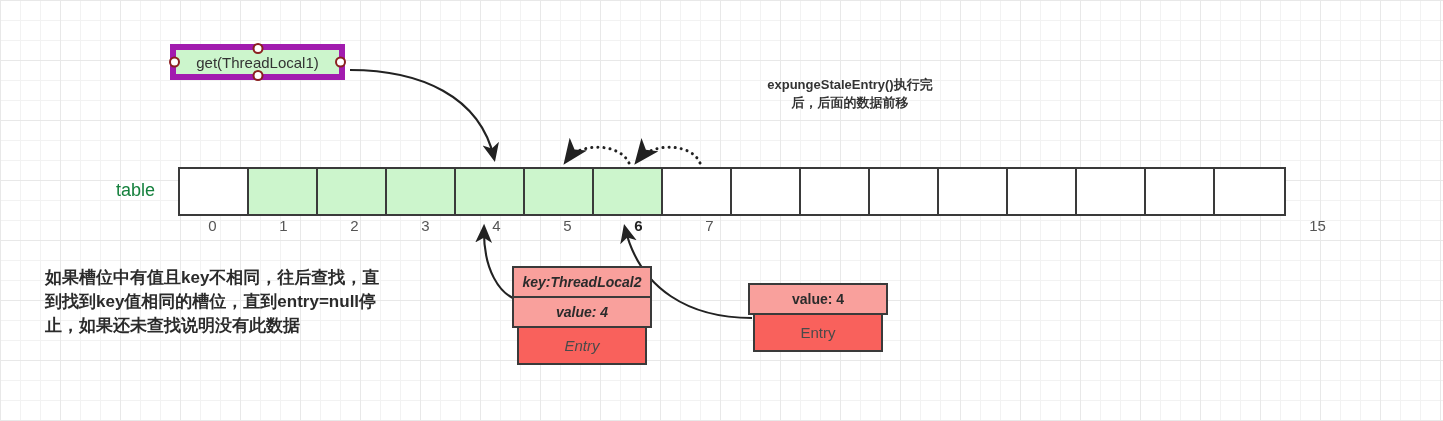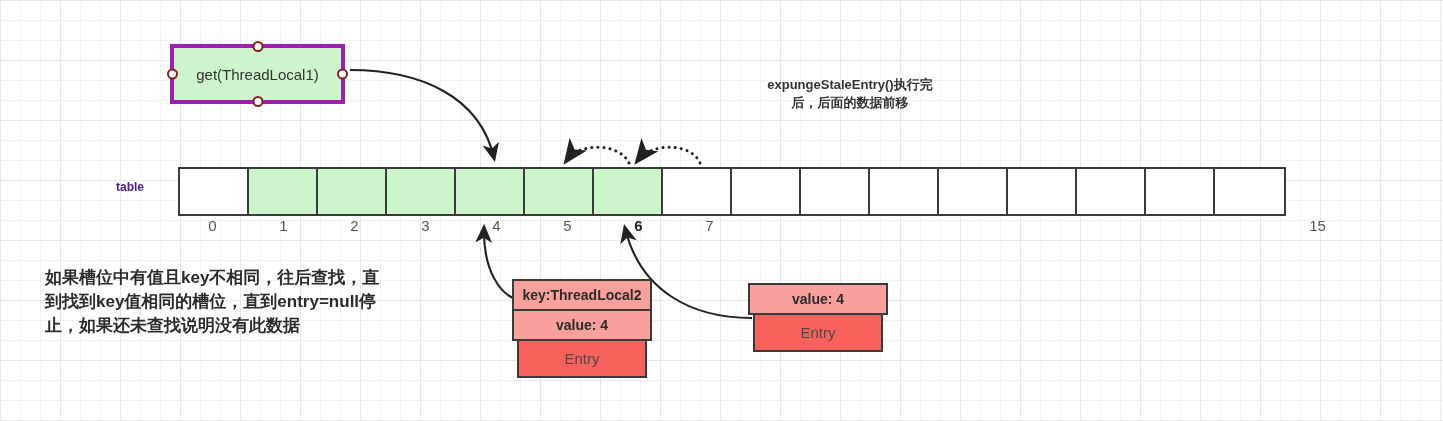"get(ThreadLocal1)" #get-node { border: 4px solid #a21caf -> 6px solid #a21caf; height: 60px -> 36px }
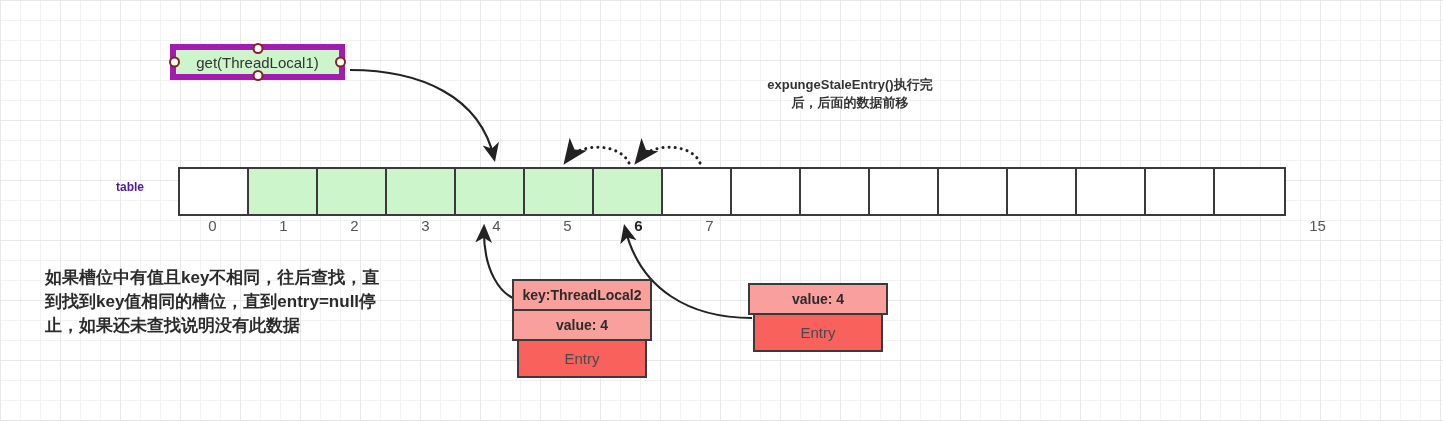"table" #table-label { color: #4c1d95 -> #15803d; font-size: 12px -> 18px; font-weight: bold -> normal }
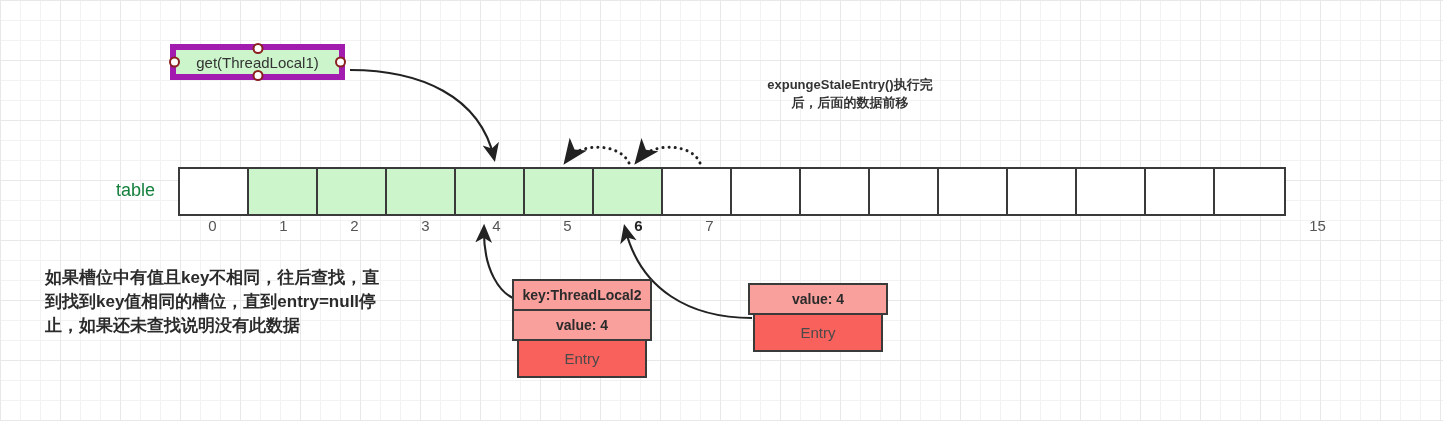"key:ThreadLocal2" #entry-left { font-style: none -> italic; top: 279px -> 266px }
